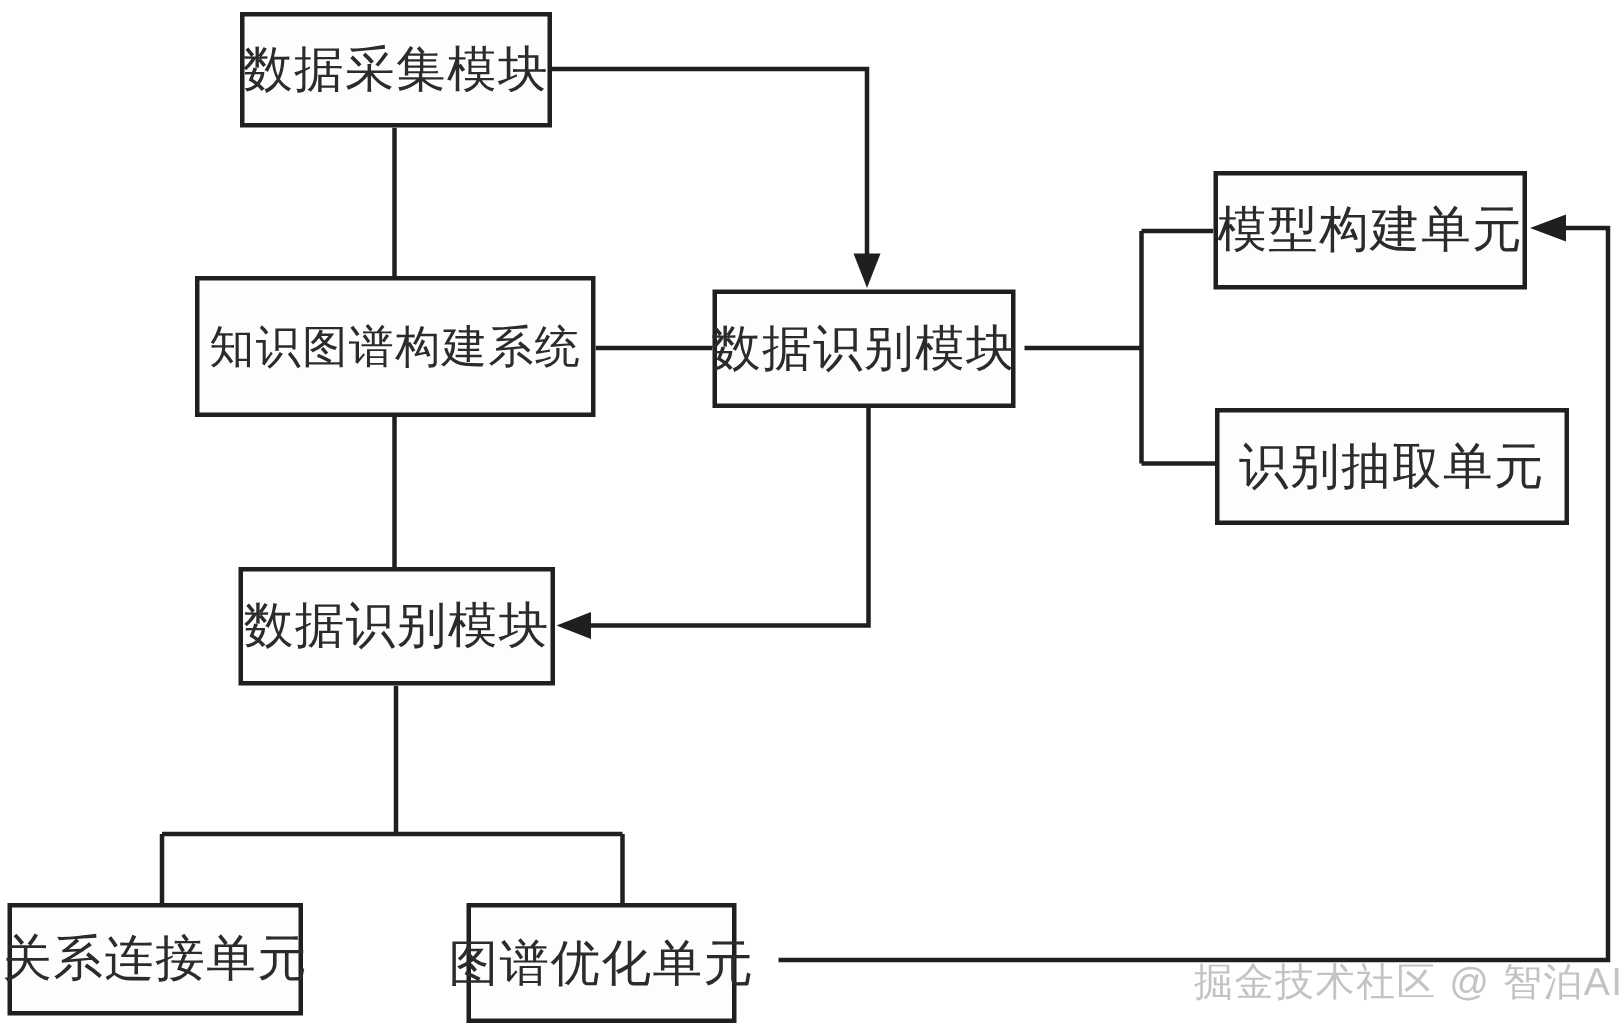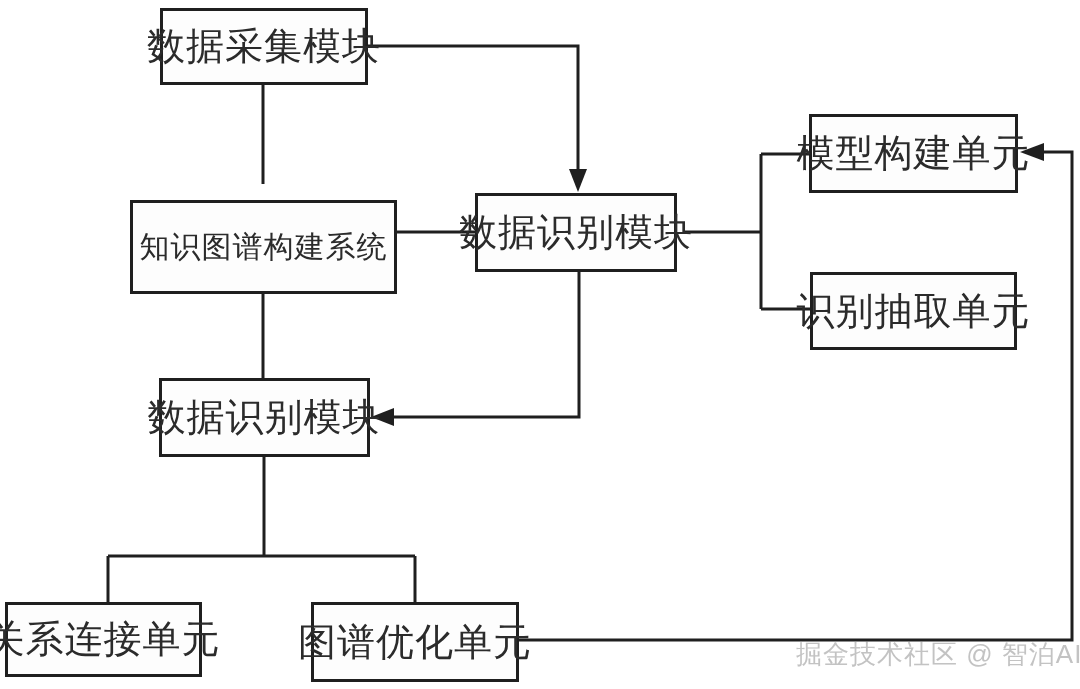"数据采集模块" .node { font-size: 38px -> 33px }
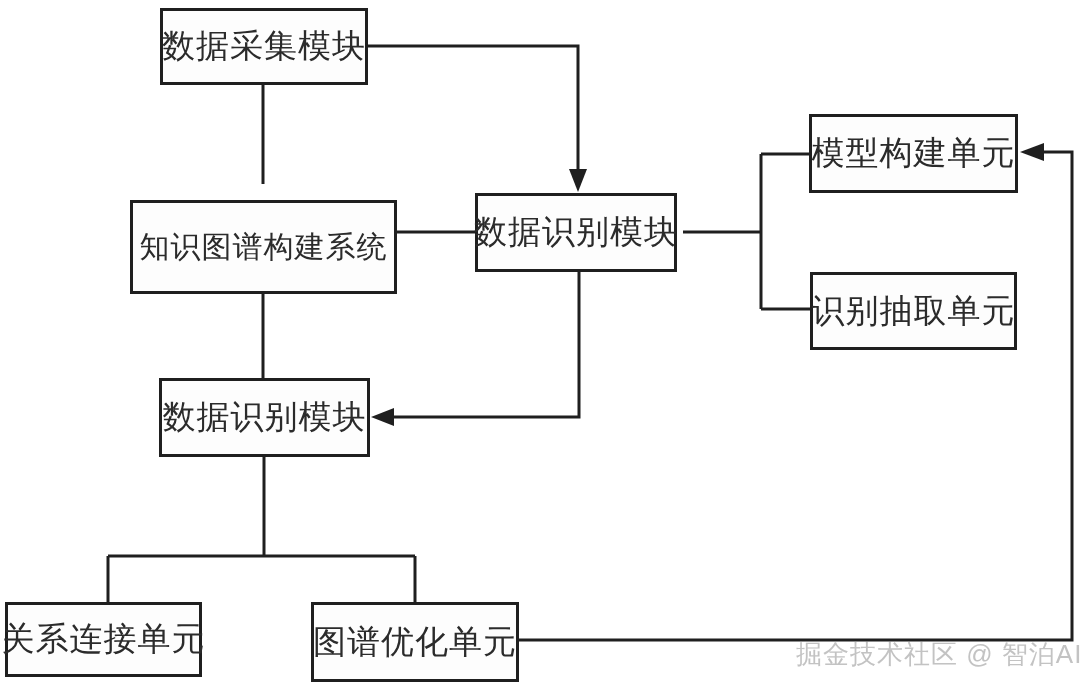"知识图谱构建系统" div.node { top: 200px -> 184px }
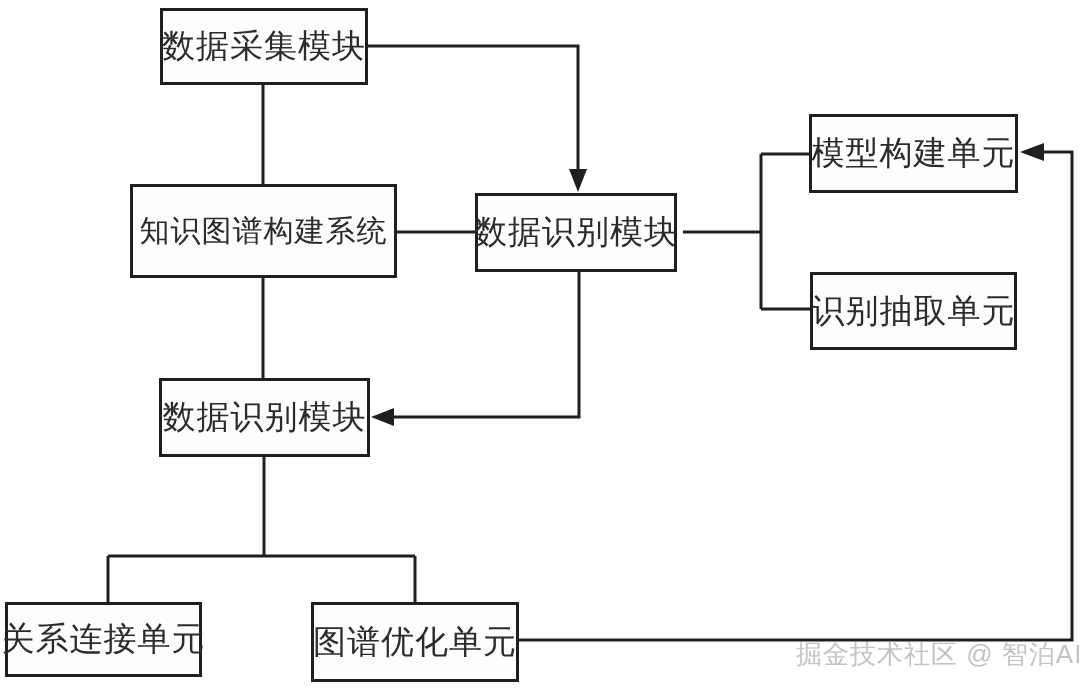"识别抽取单元" div.node { width: 207px -> 236px }
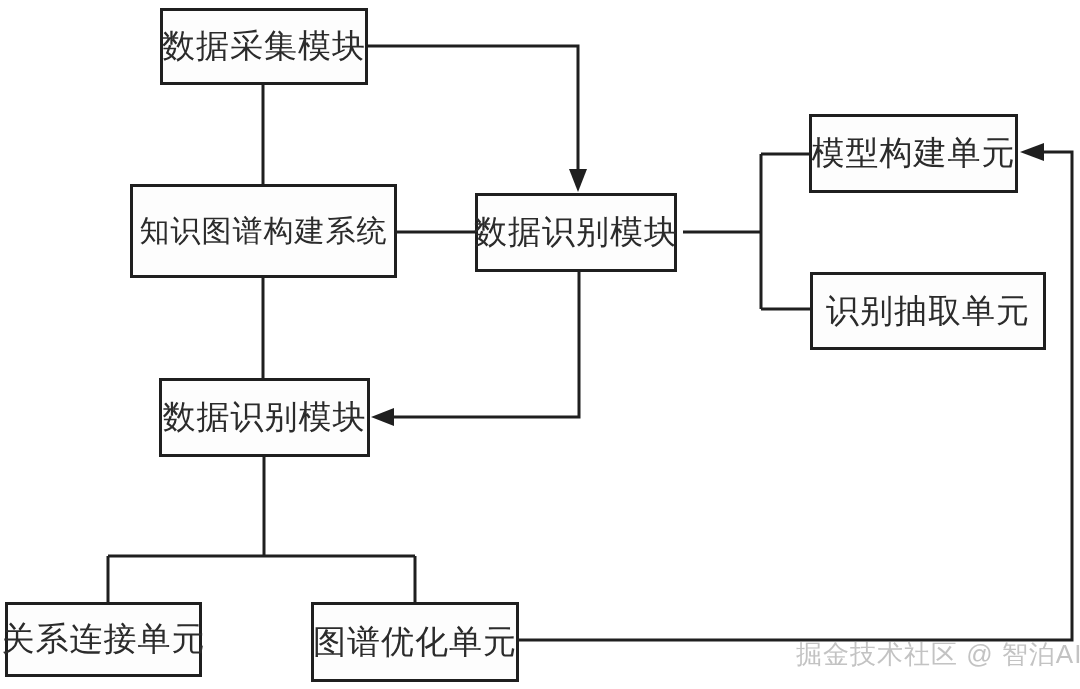"图谱优化单元" div.node { width: 208px -> 180px }
